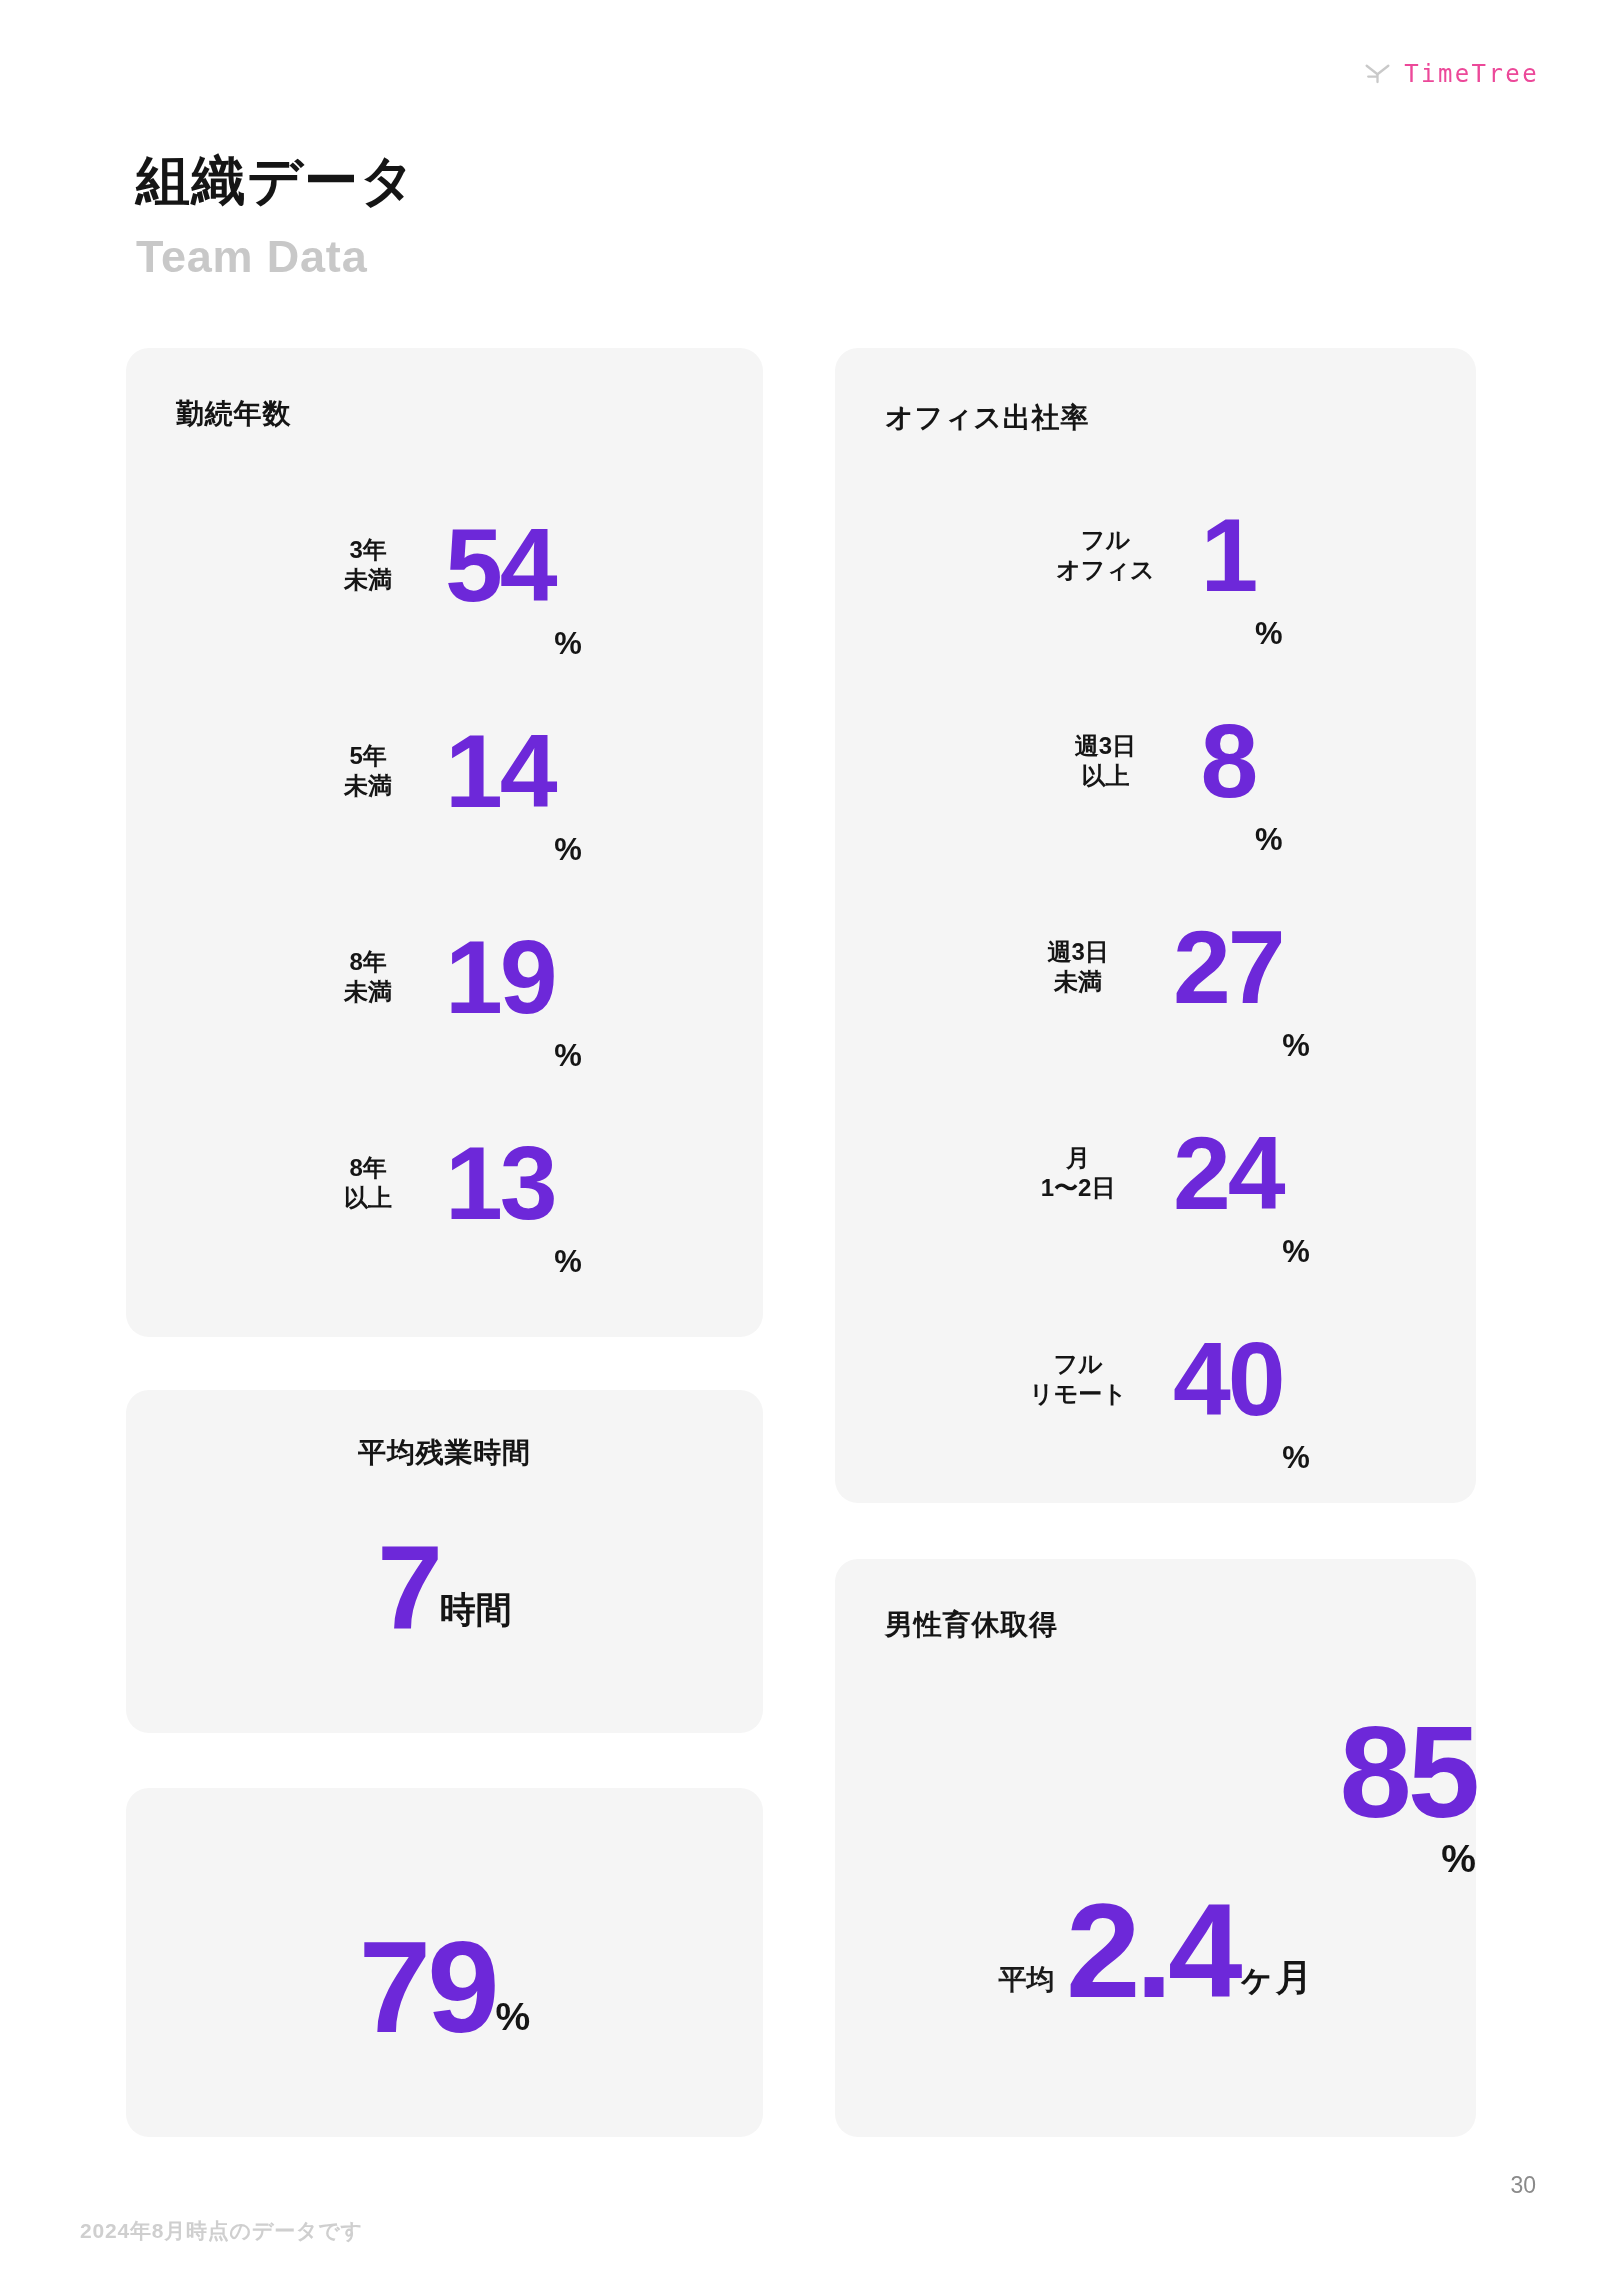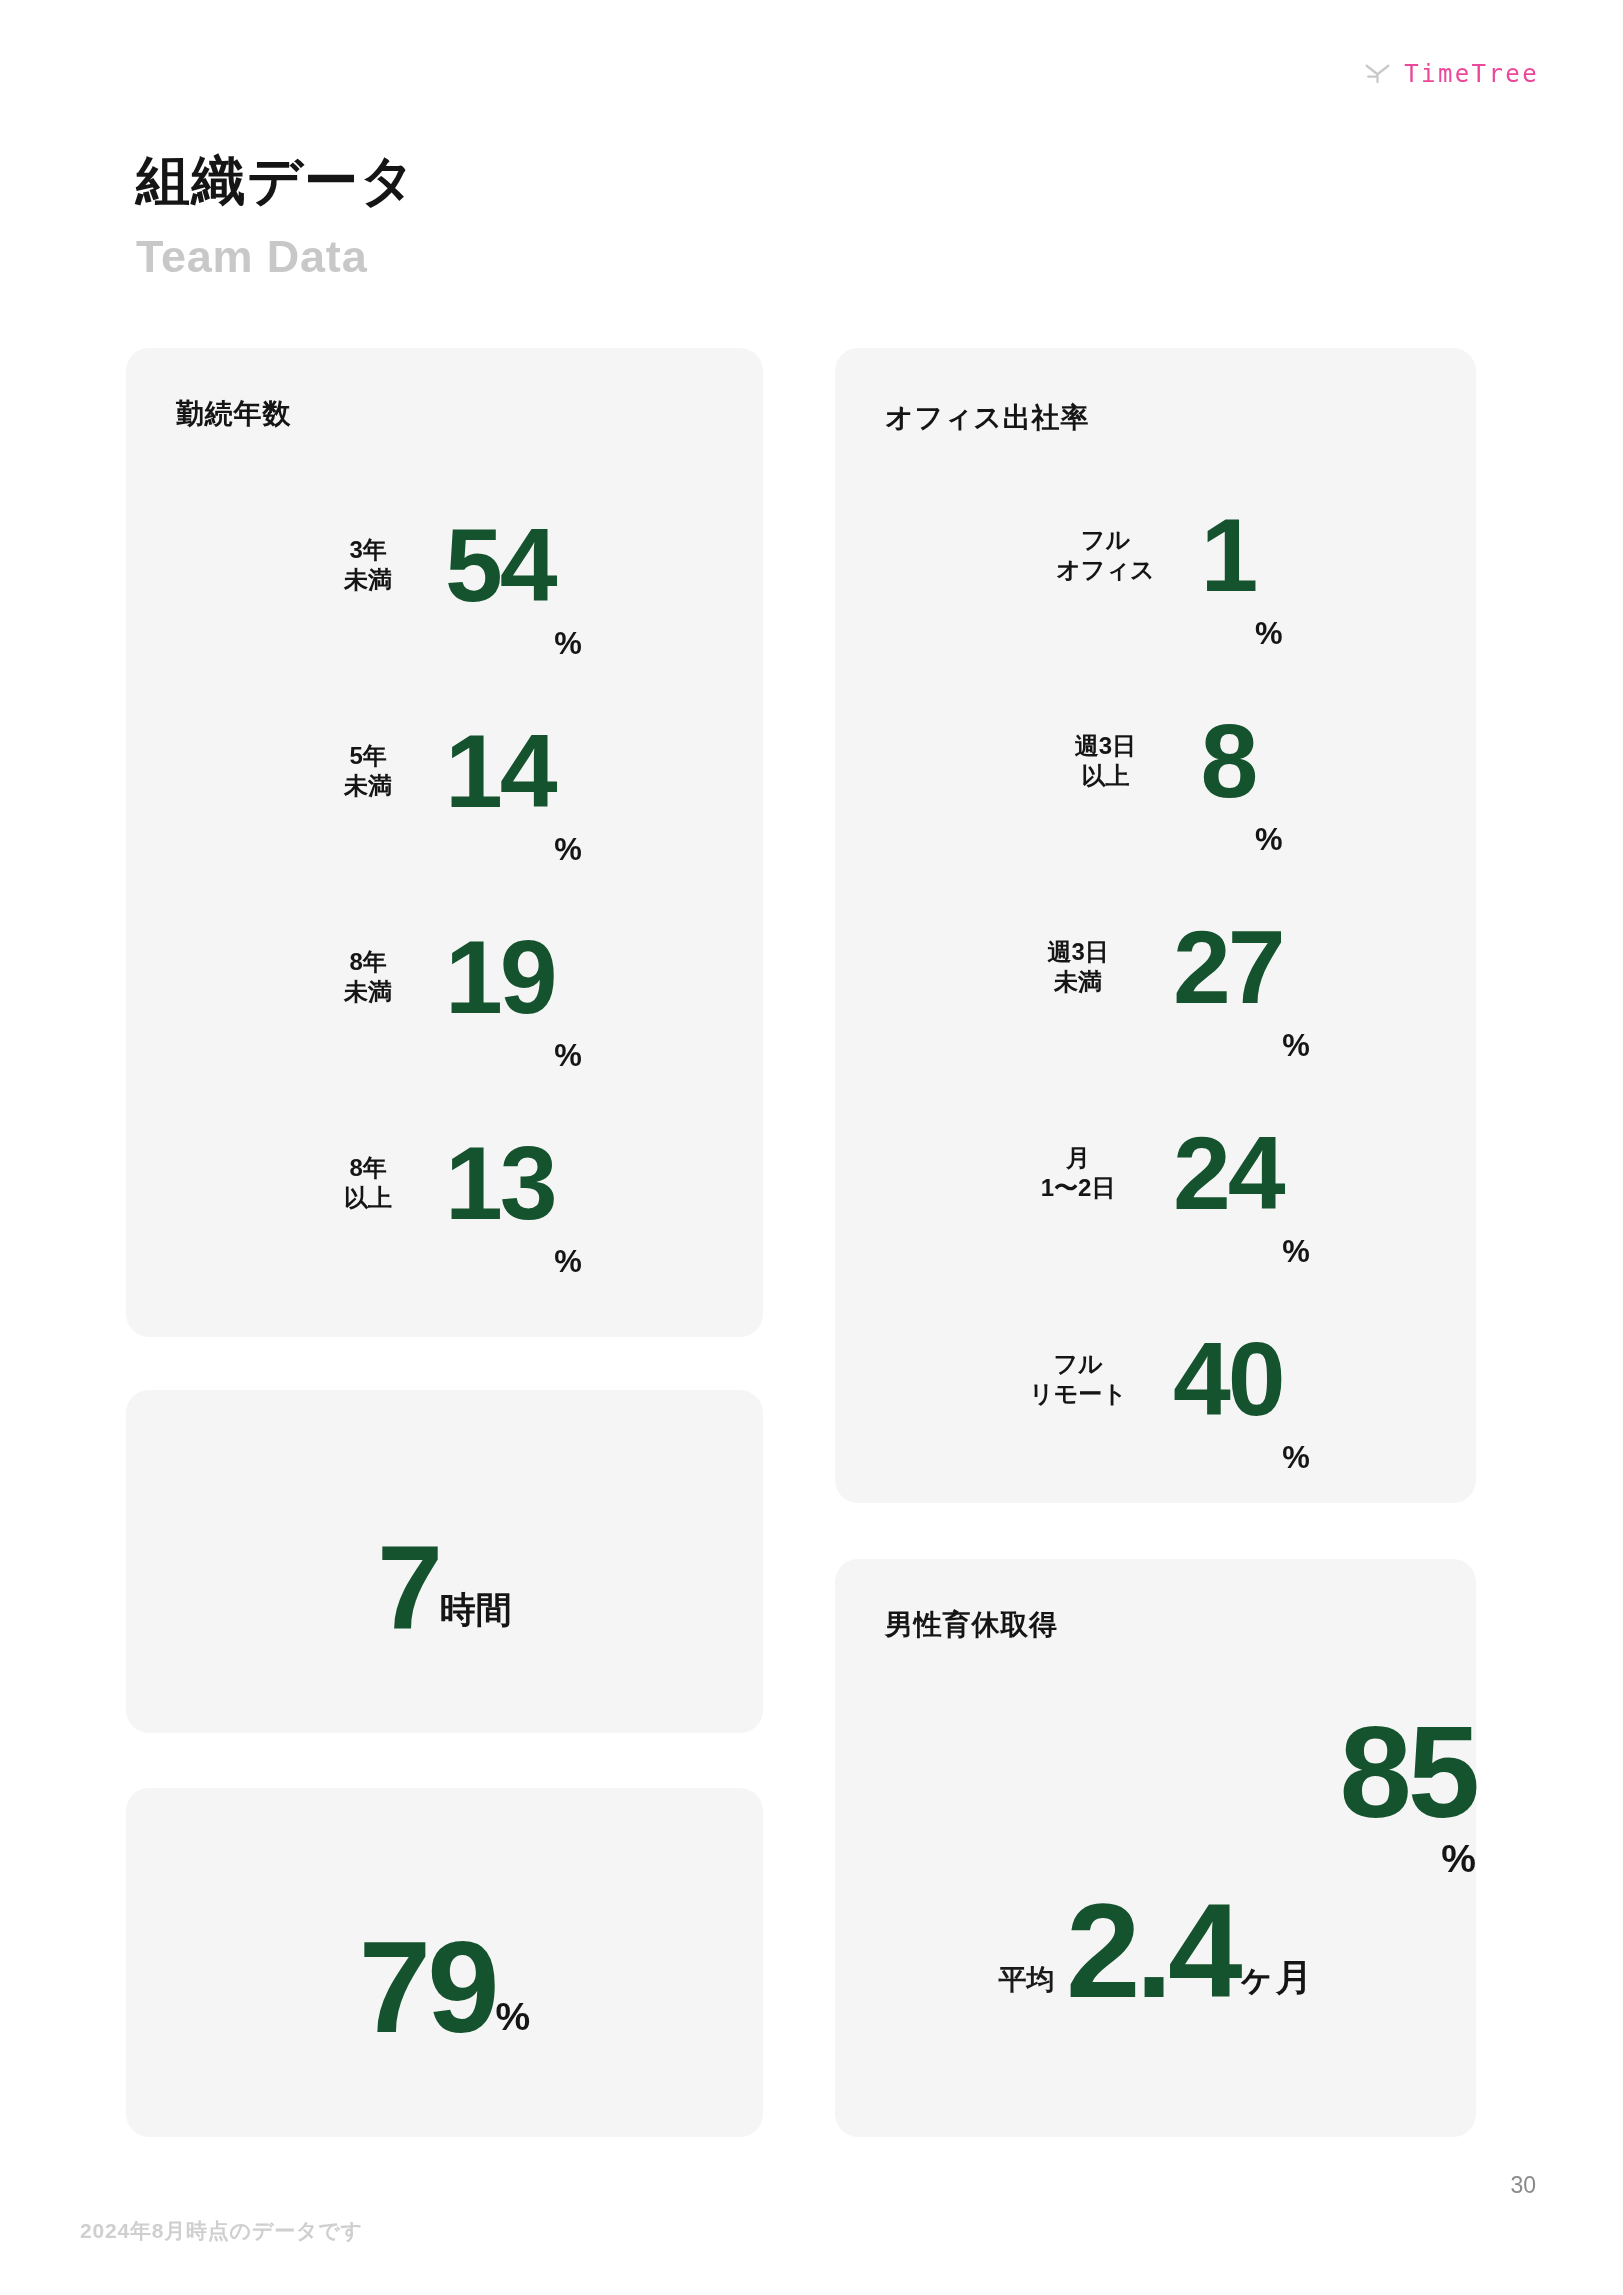"54" .stat-value { color: #14532d -> #6d28d9 }
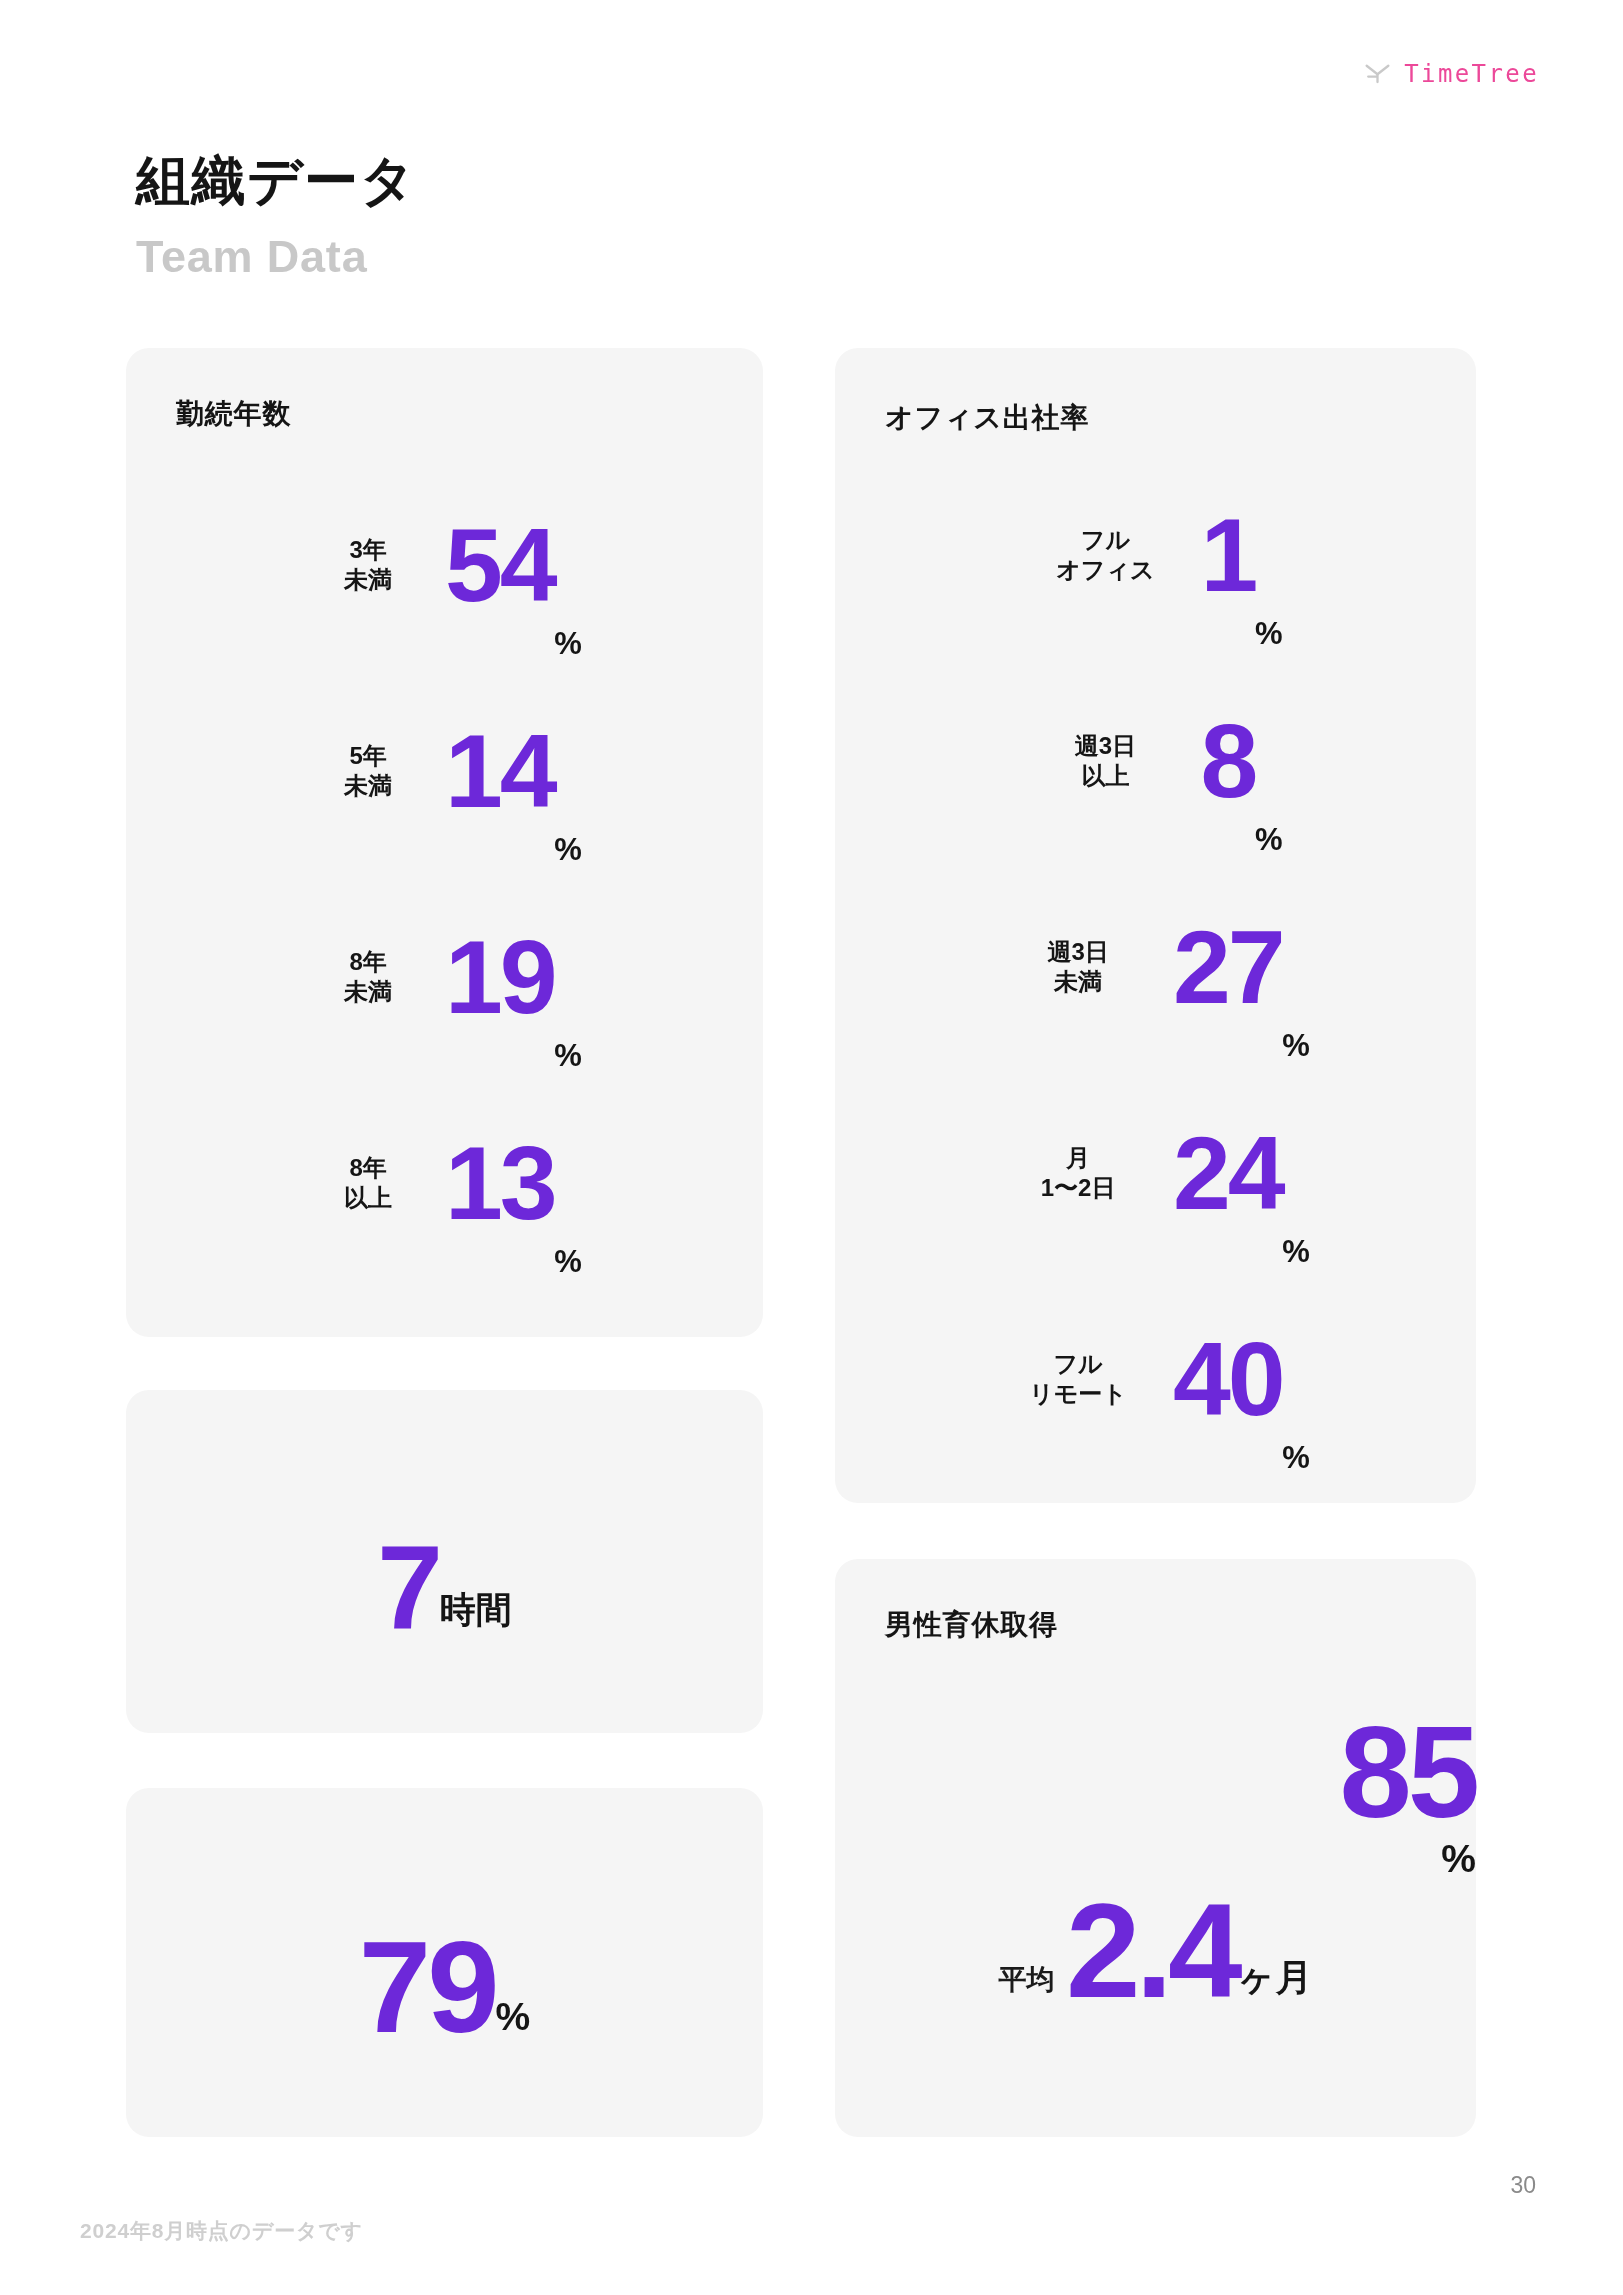"平均残業時間" div.card-title { html: none -> <div>平均残業時間</div> }
